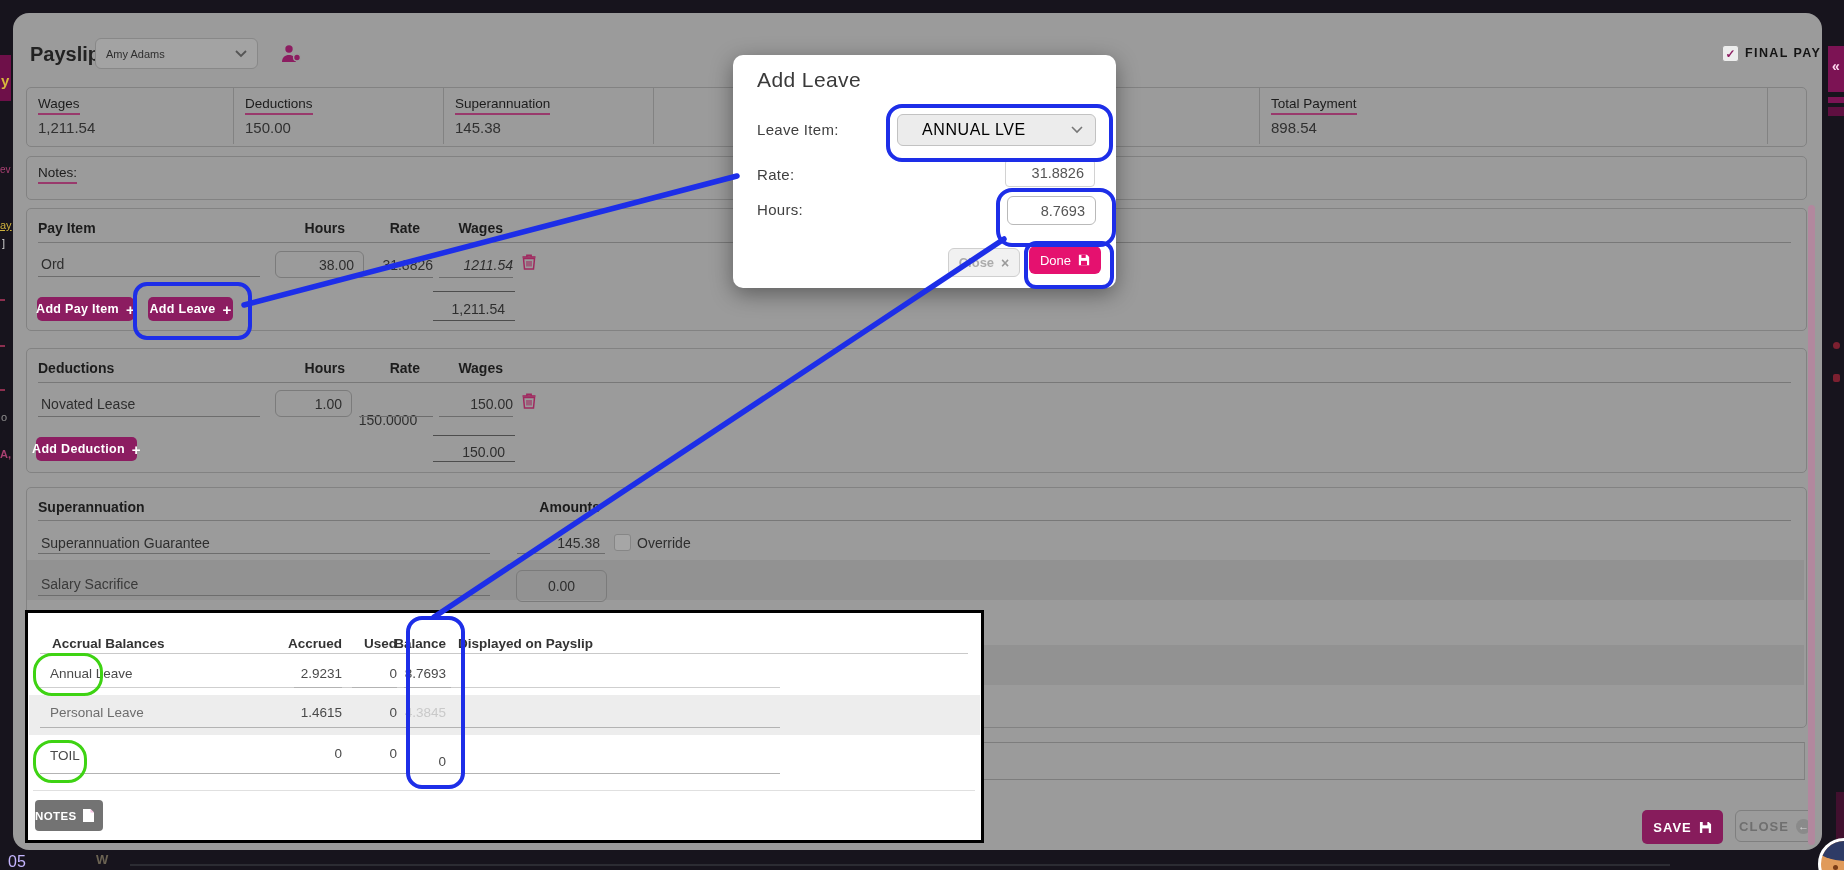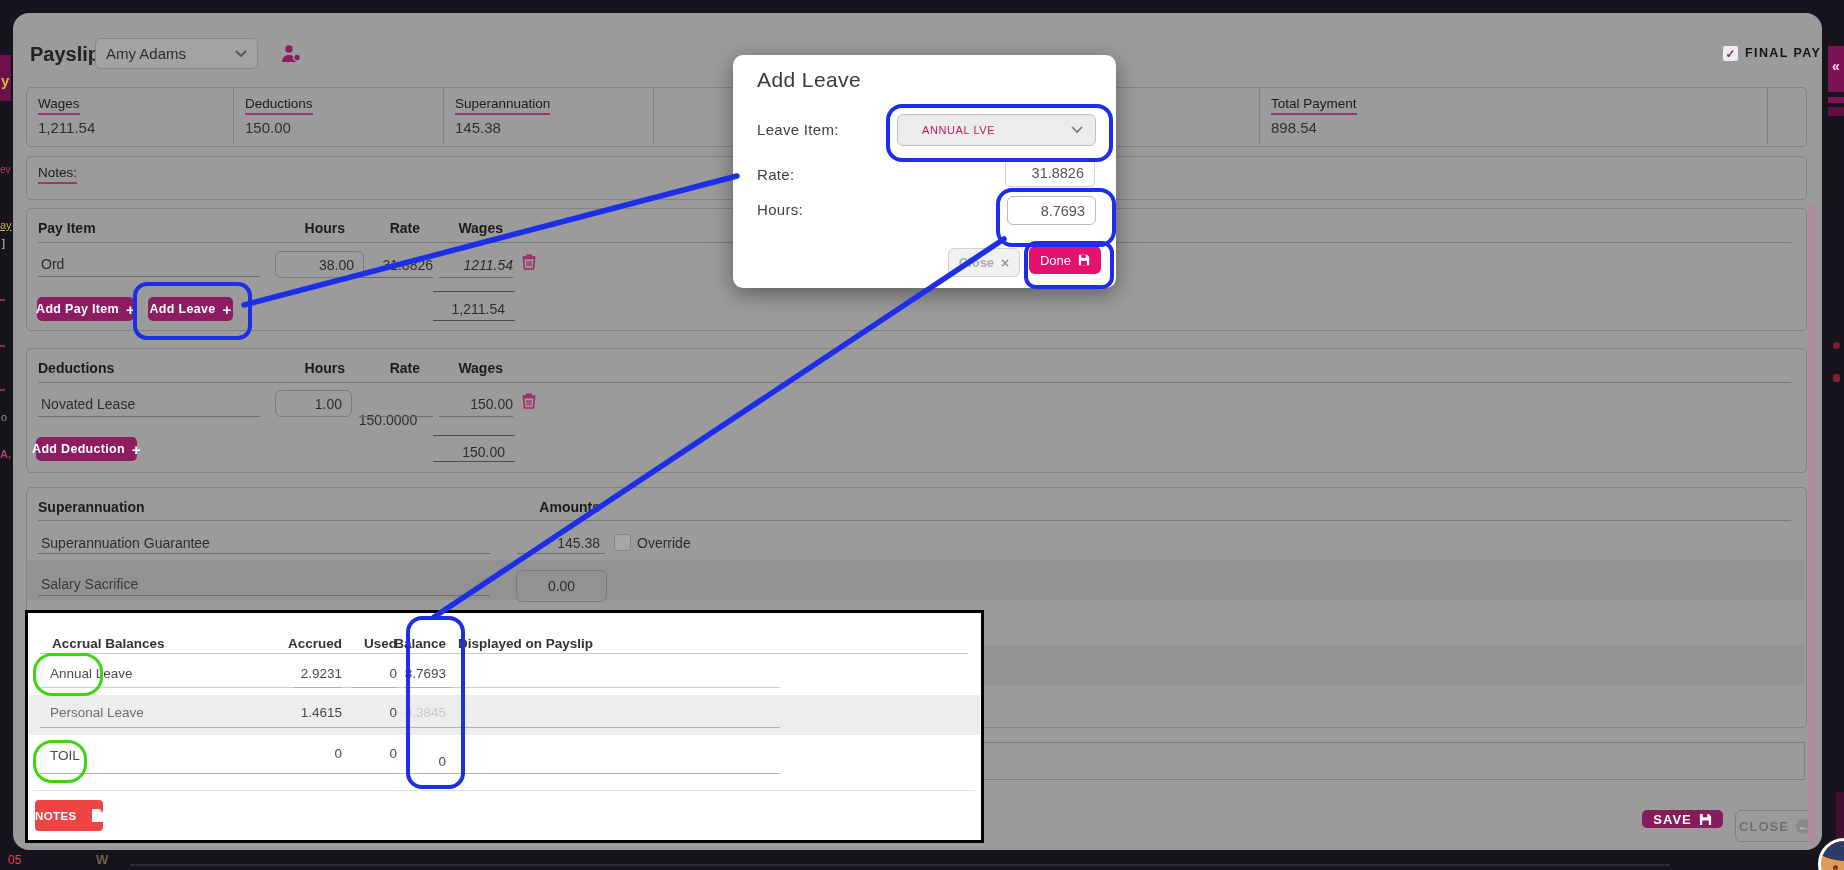"Amy Adams" span { font-size: 15px -> 11px }
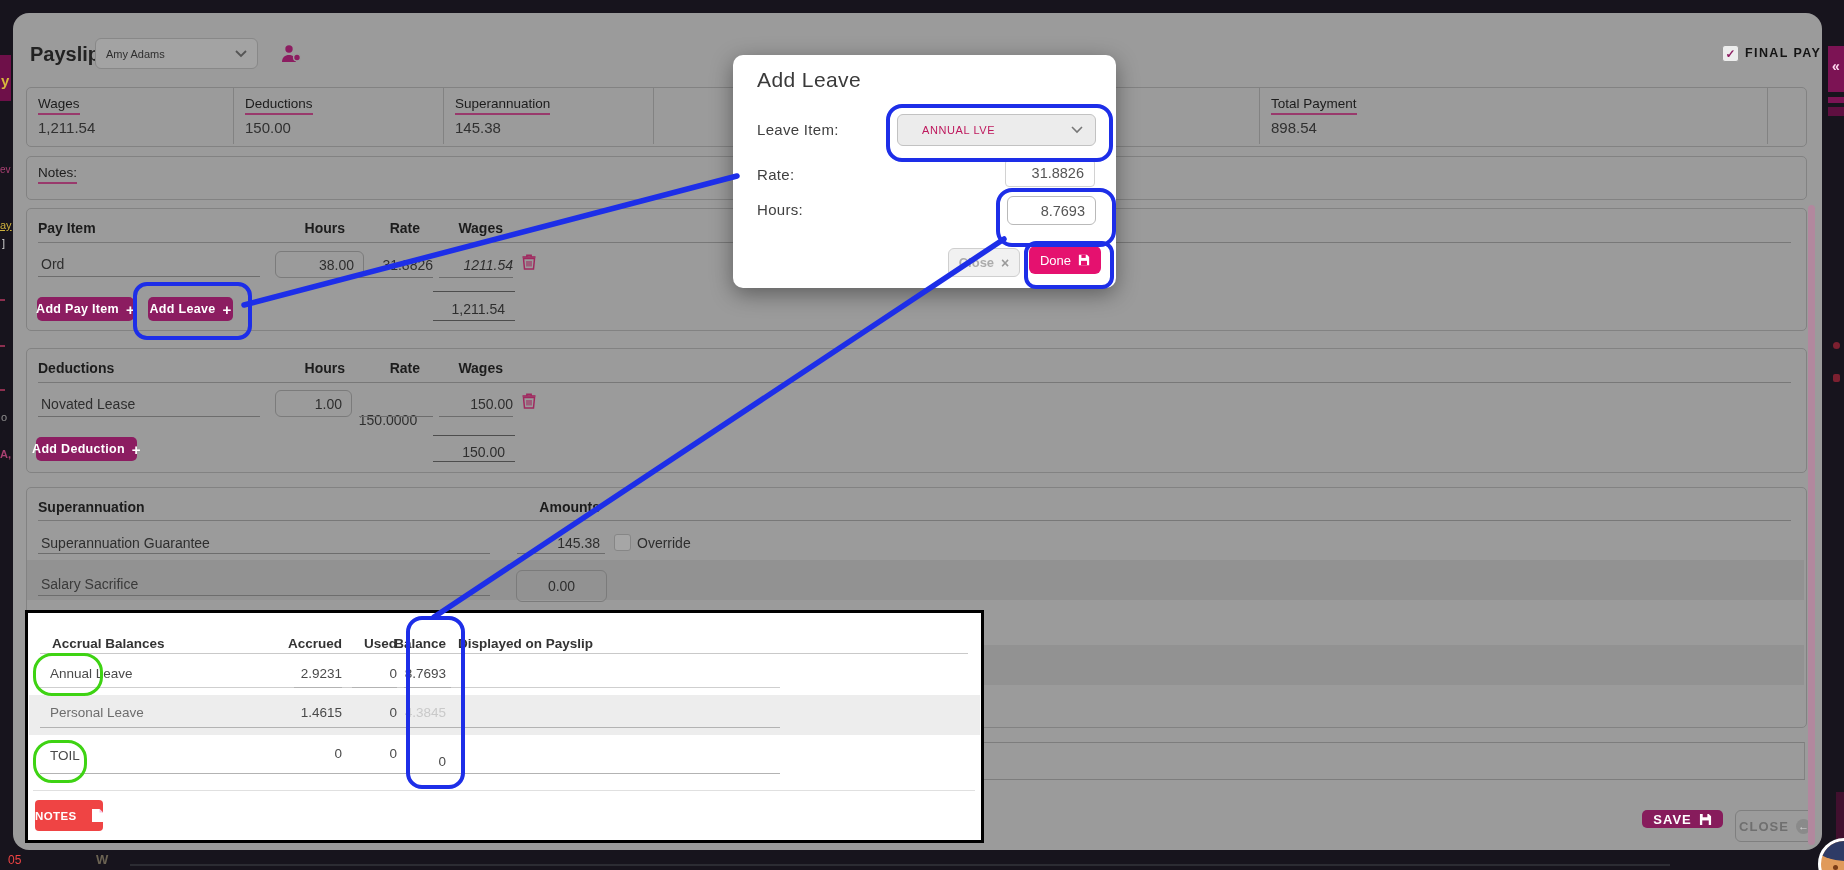"ANNUAL LVE" span { color: #be185d -> #000000; font-size: 11px -> 16px }
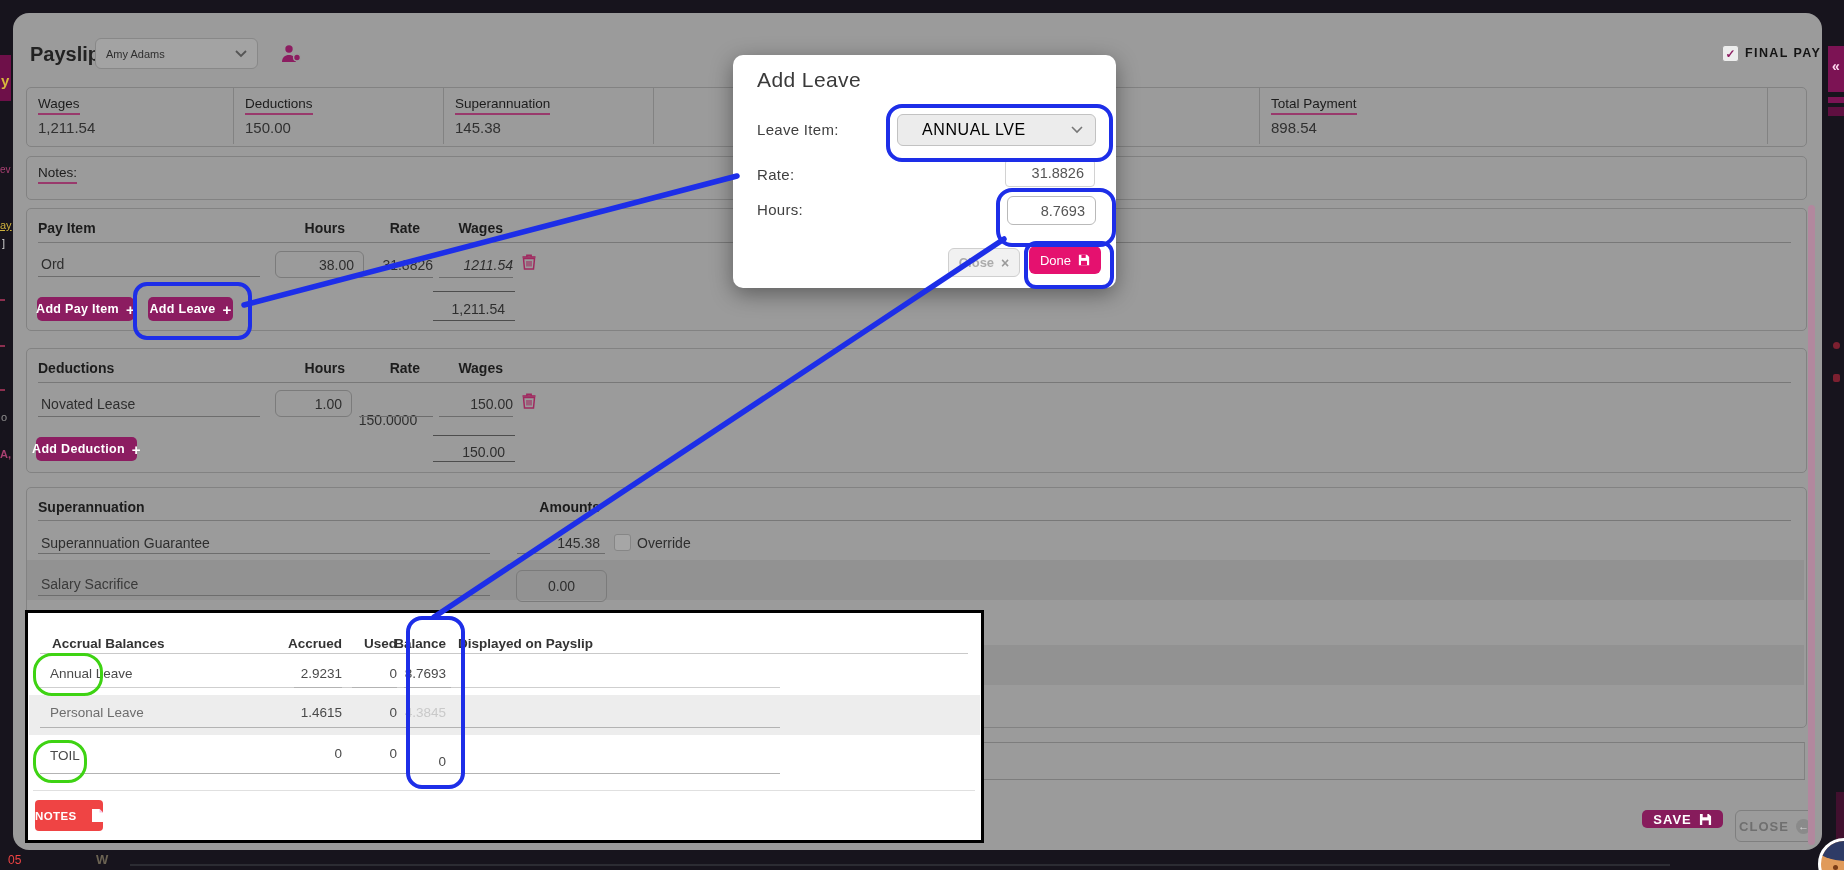"NOTES" div.abs { background: #ef4444 -> #737373; justify-content: space-between -> flex-start }
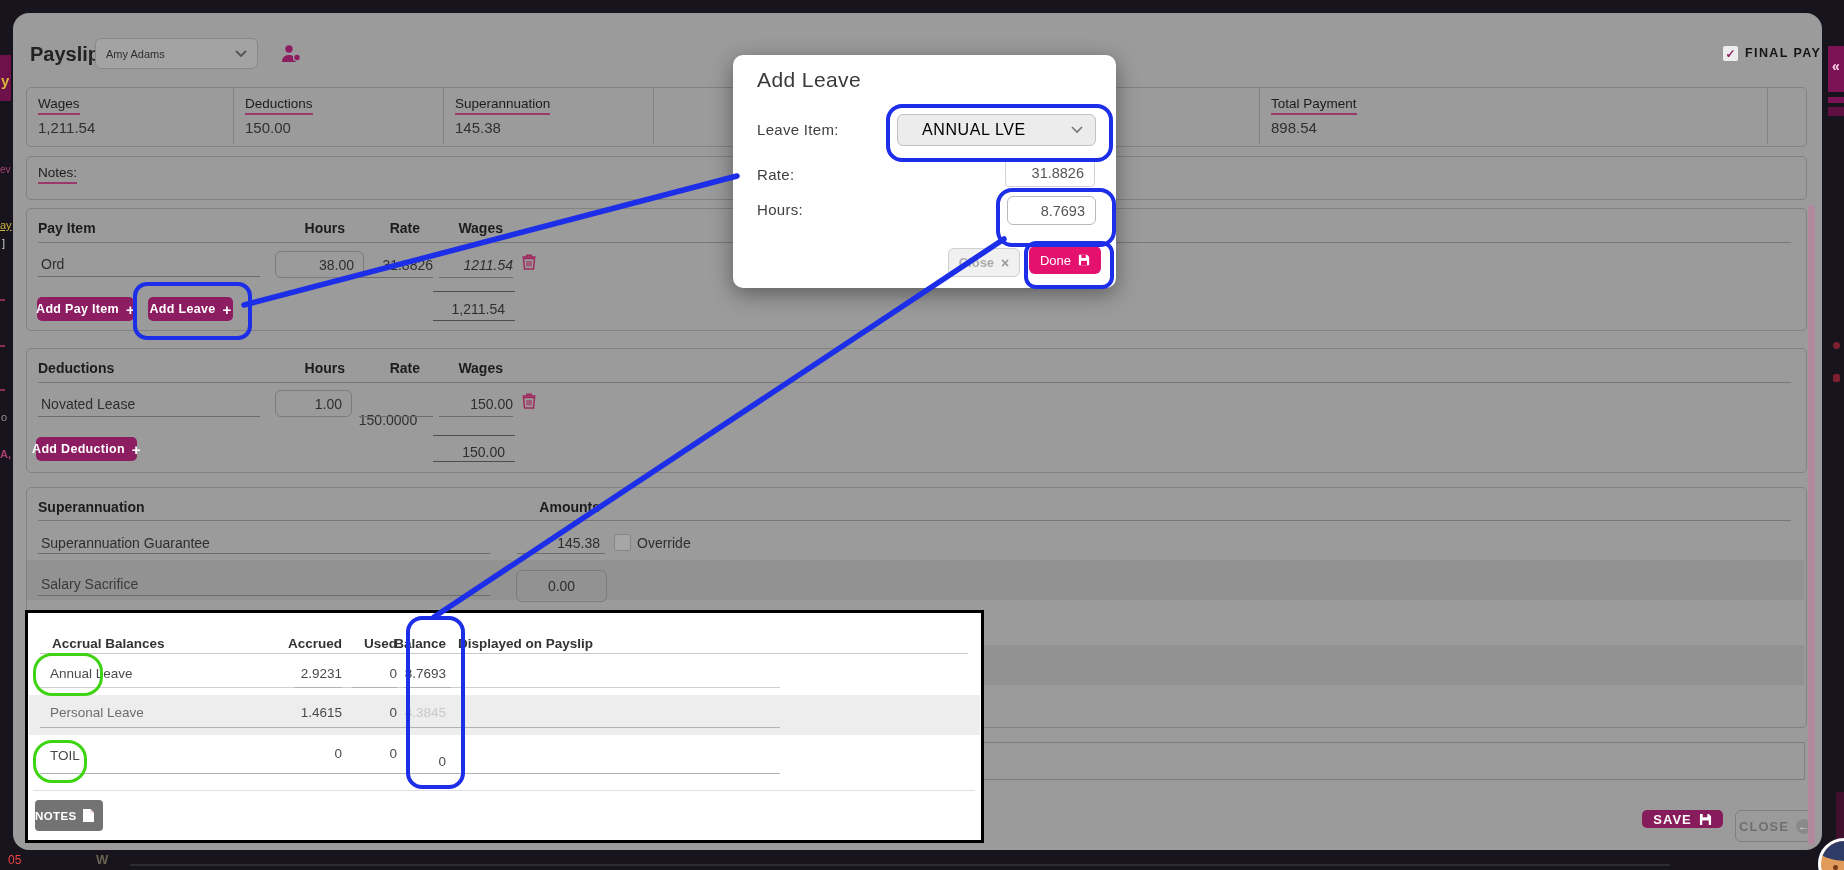"SAVE" div.abs { height: 18px -> 34px }
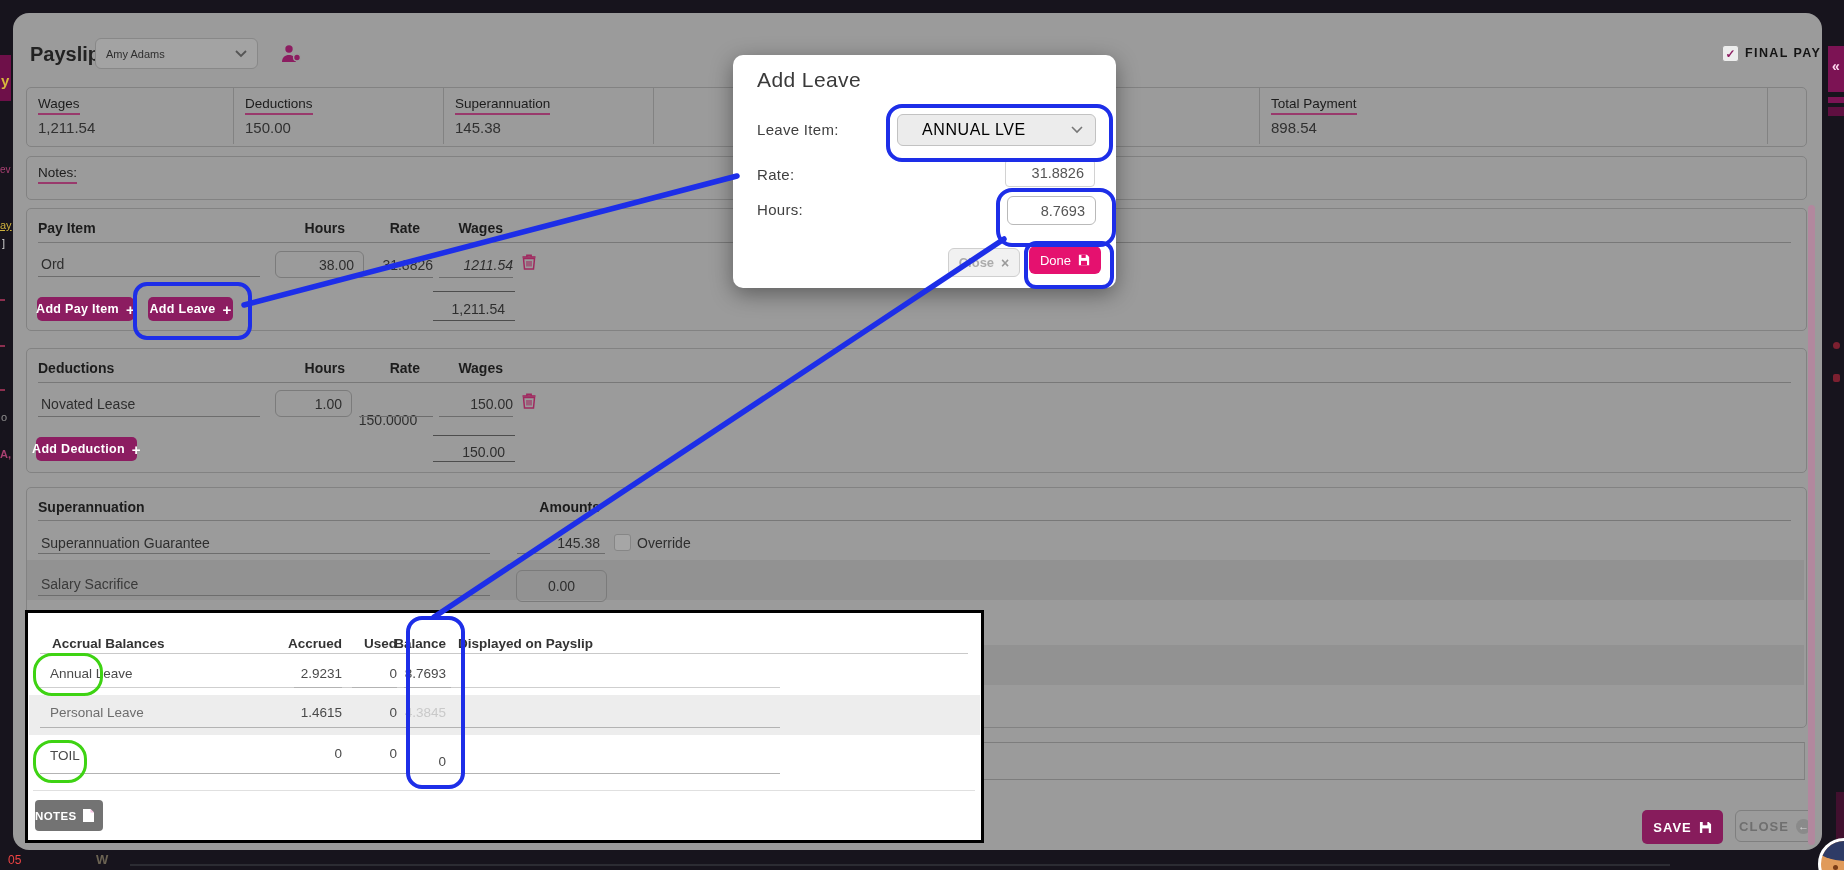"05" div.abs { color: #ef4444 -> #c4b5fd; font-size: 12px -> 16px }
